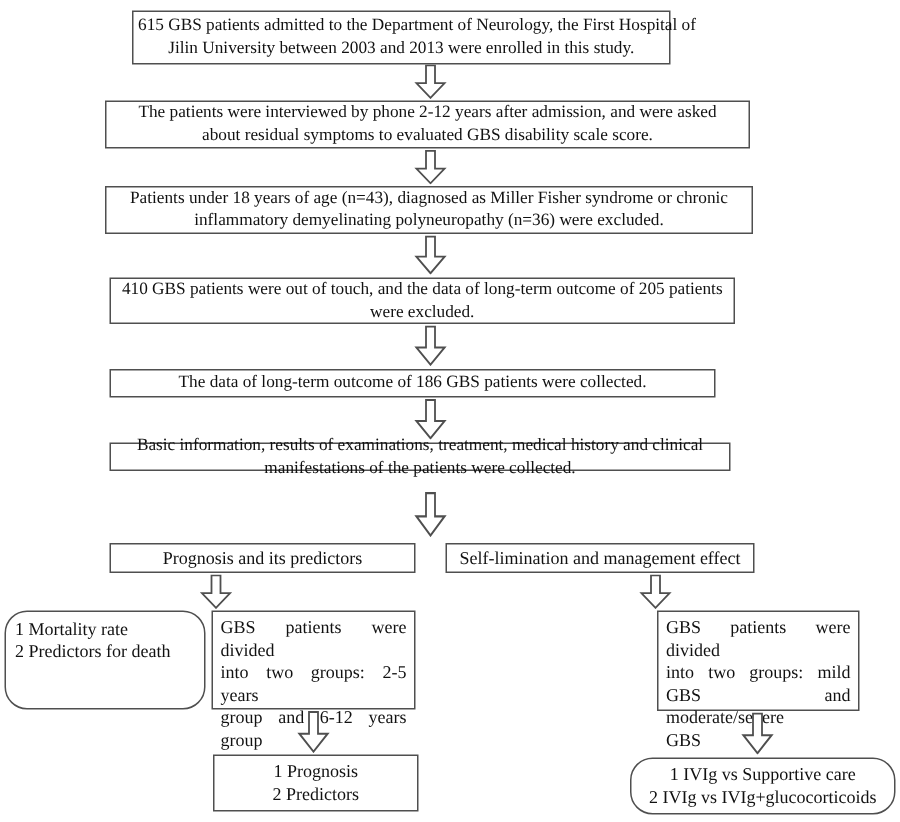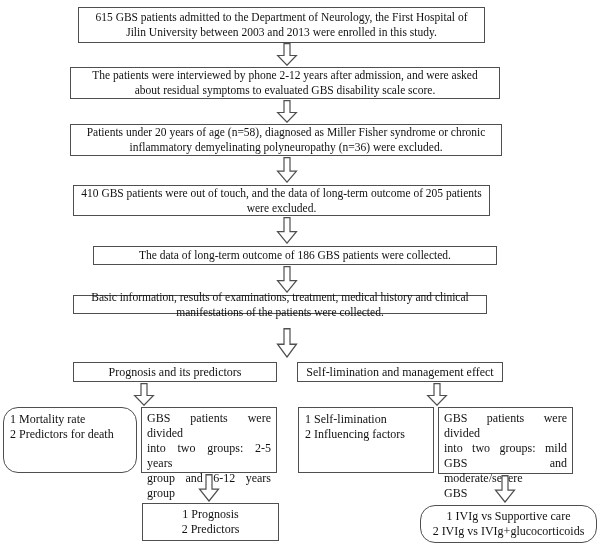"615 GBS patients admitted to" div.box { left: 78px -> 88px; width: 407px -> 359px }
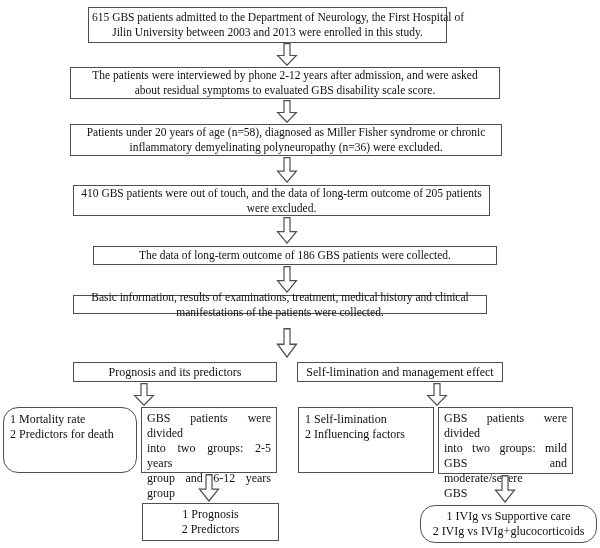"Patients under 20 years of" div.line { text: 20 years of age (n=58 -> 18 years of age (n=43 }
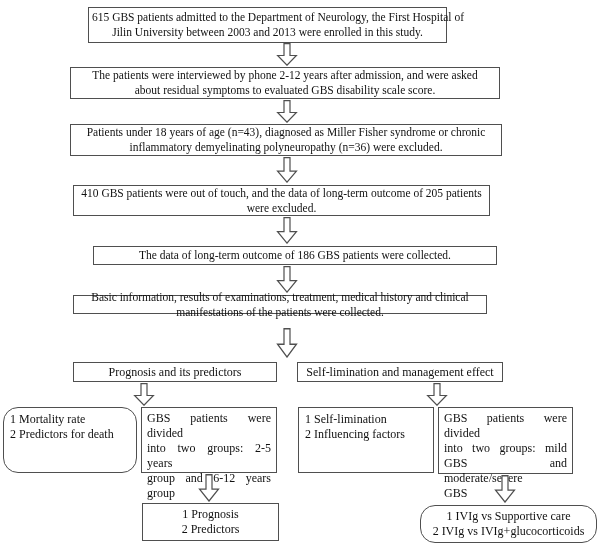"The data of long-term outcome" div.box { margin-left: 20px -> none }
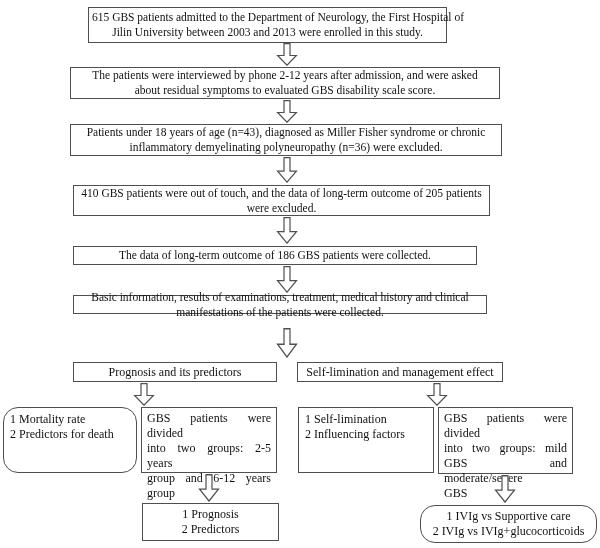"1 Self-limination" div.box { html: <div> <div>1 Self-limination</div> <div>2 Influencing factors</div> </div> -> none }
